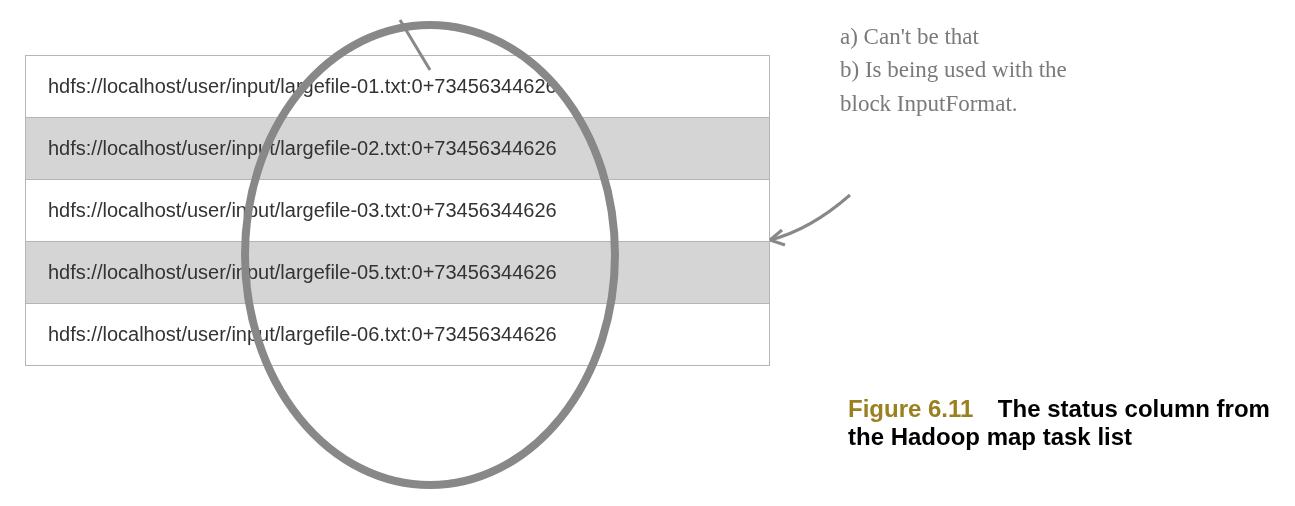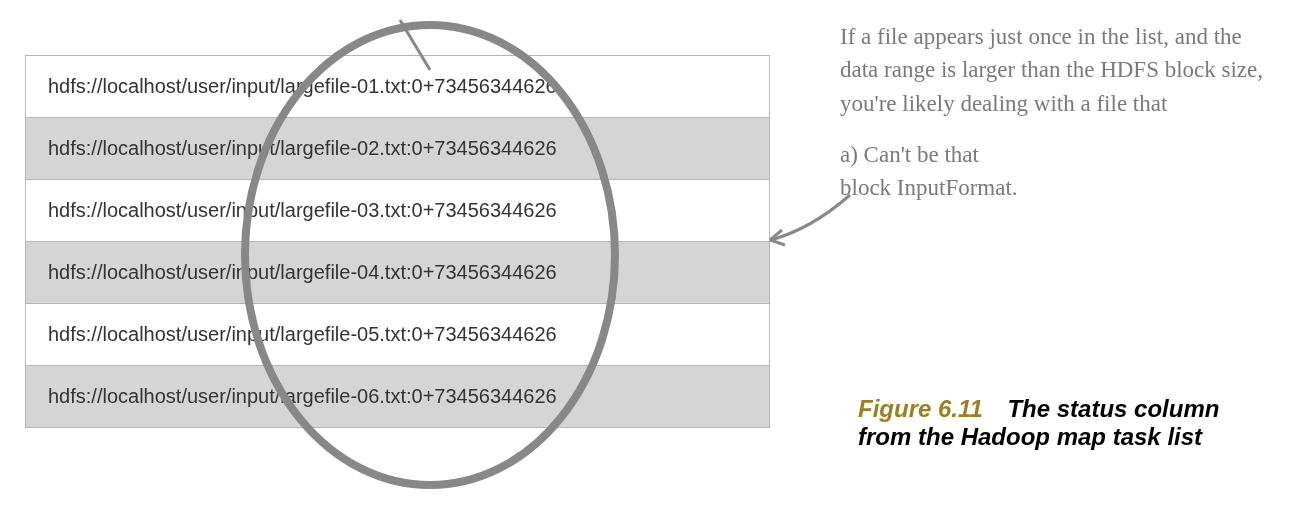"If a file appears just" div.handwritten { html: <div>If a file appears just once in the list, and the data range is larger than the HDFS block size, you're likely dealing with a file that</div> -> none }
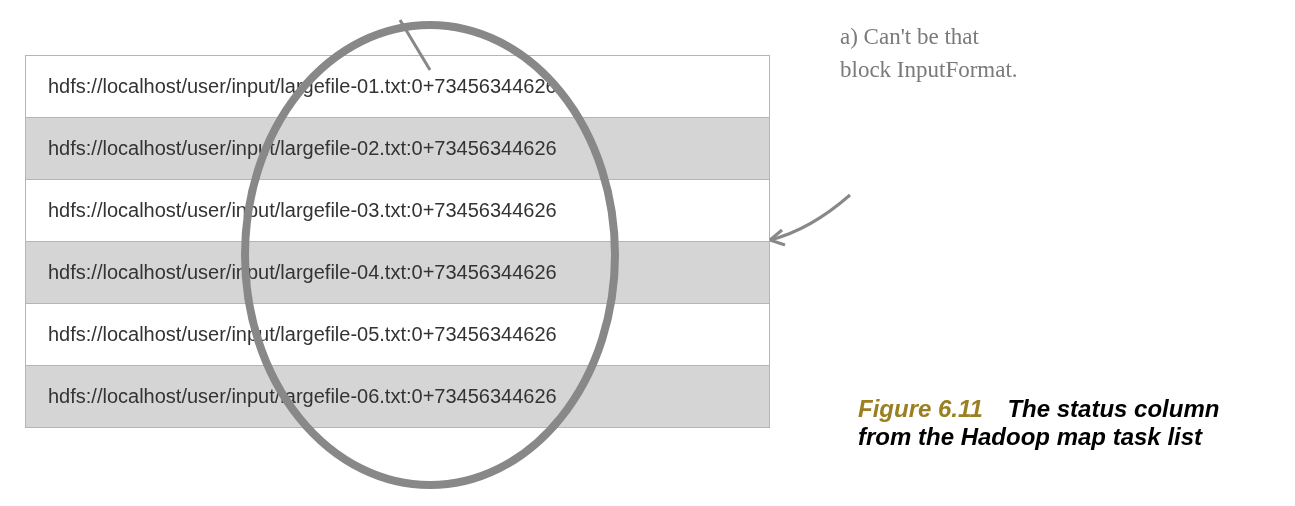"b) Is being used with" div { html: none -> <div>b) Is being used with the</div> }
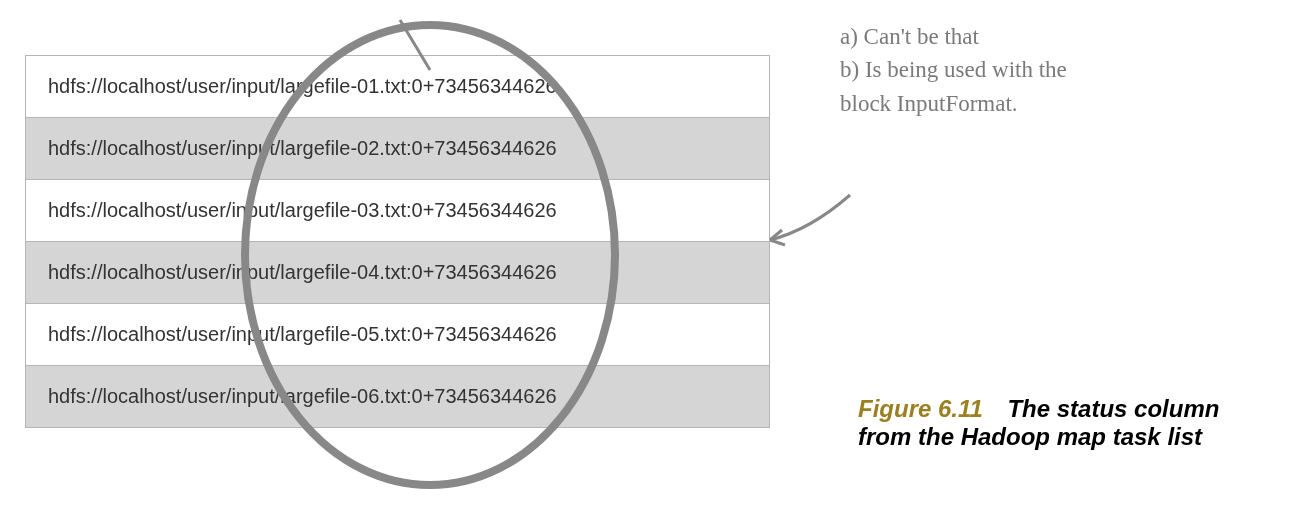"hdfs://localhost/user/input/largefile-04" tr { html: <tr> <td>hdfs://localhost/user/input/largefile-04.txt:0+73456344626</td> </tr> -> none }
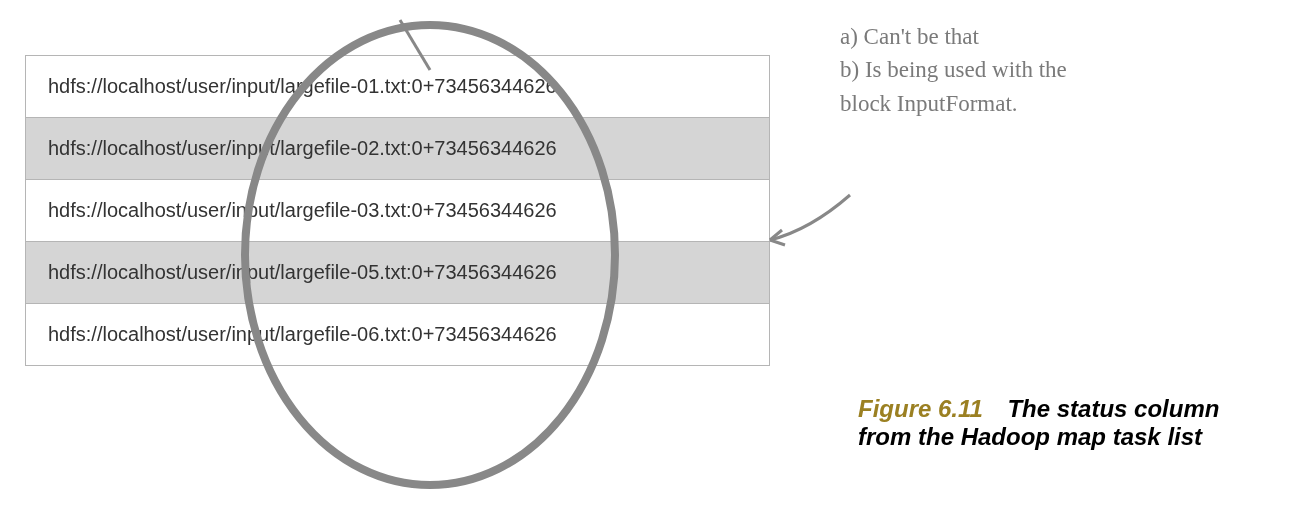"Figure 6.11 The status column" .caption-block { font-style: italic -> none; left: 58px -> 48px }
